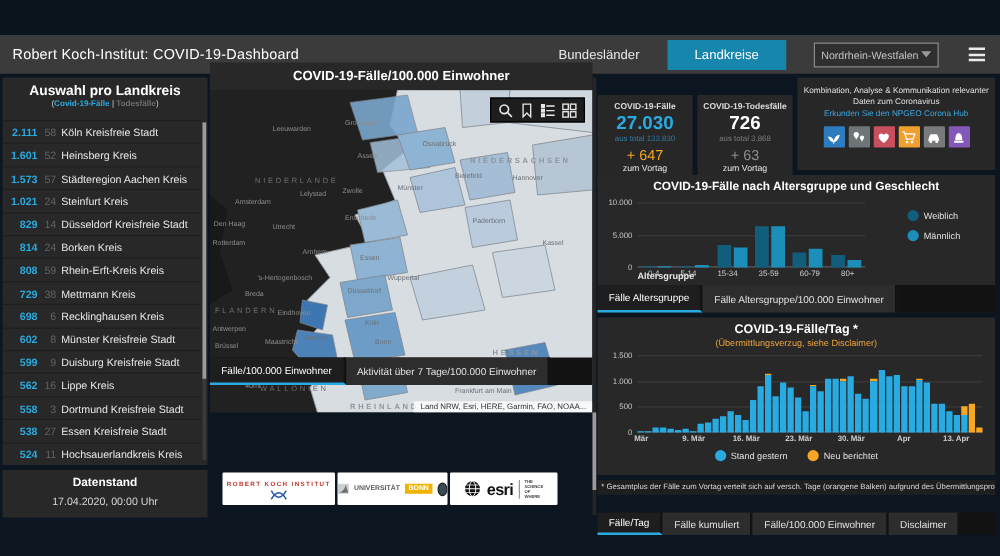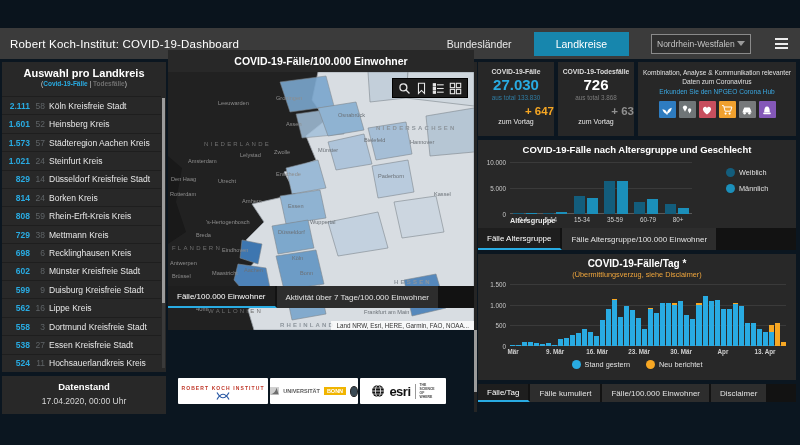"27.030" .stat { top: 62px -> 76px }
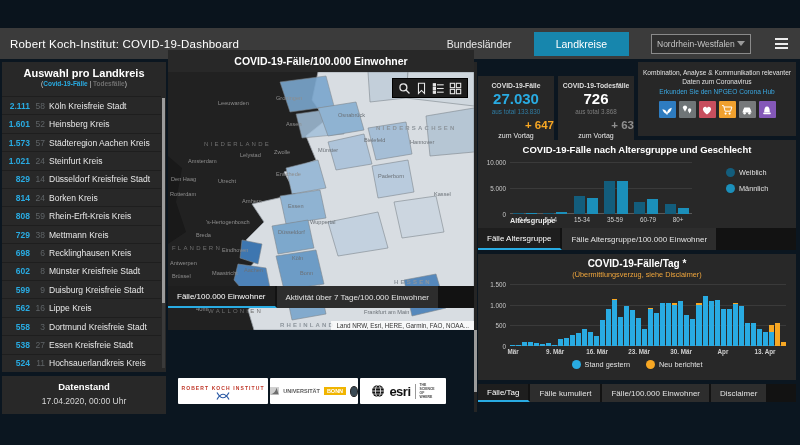"+ 647" .stat-delta { font-weight: bold -> normal; text-align: right -> none }
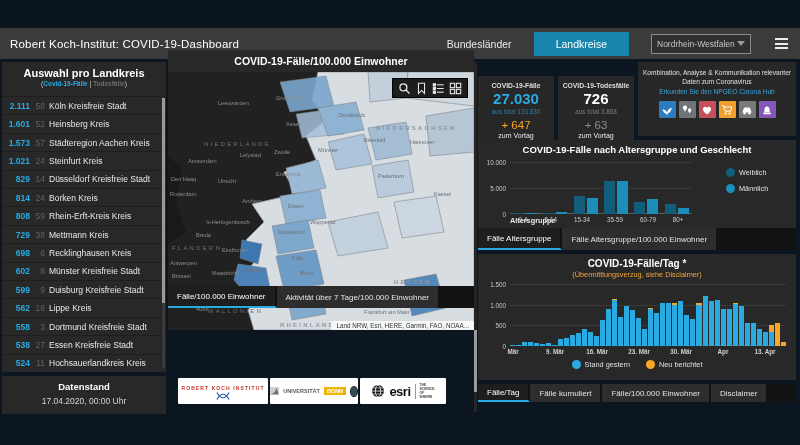"Fälle/Tag" .bottom-tabs { top: 384px -> 410px }
